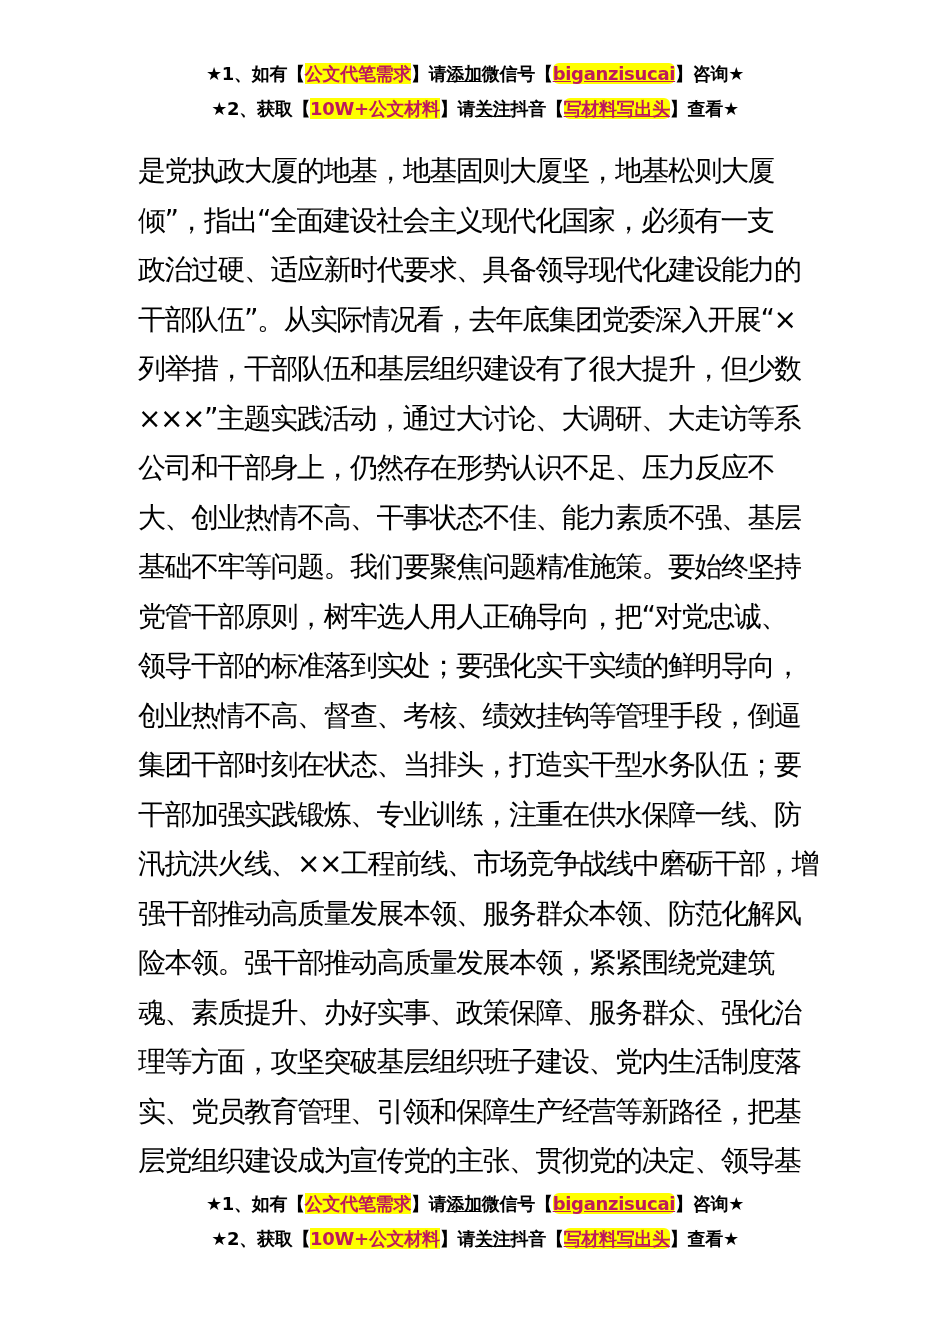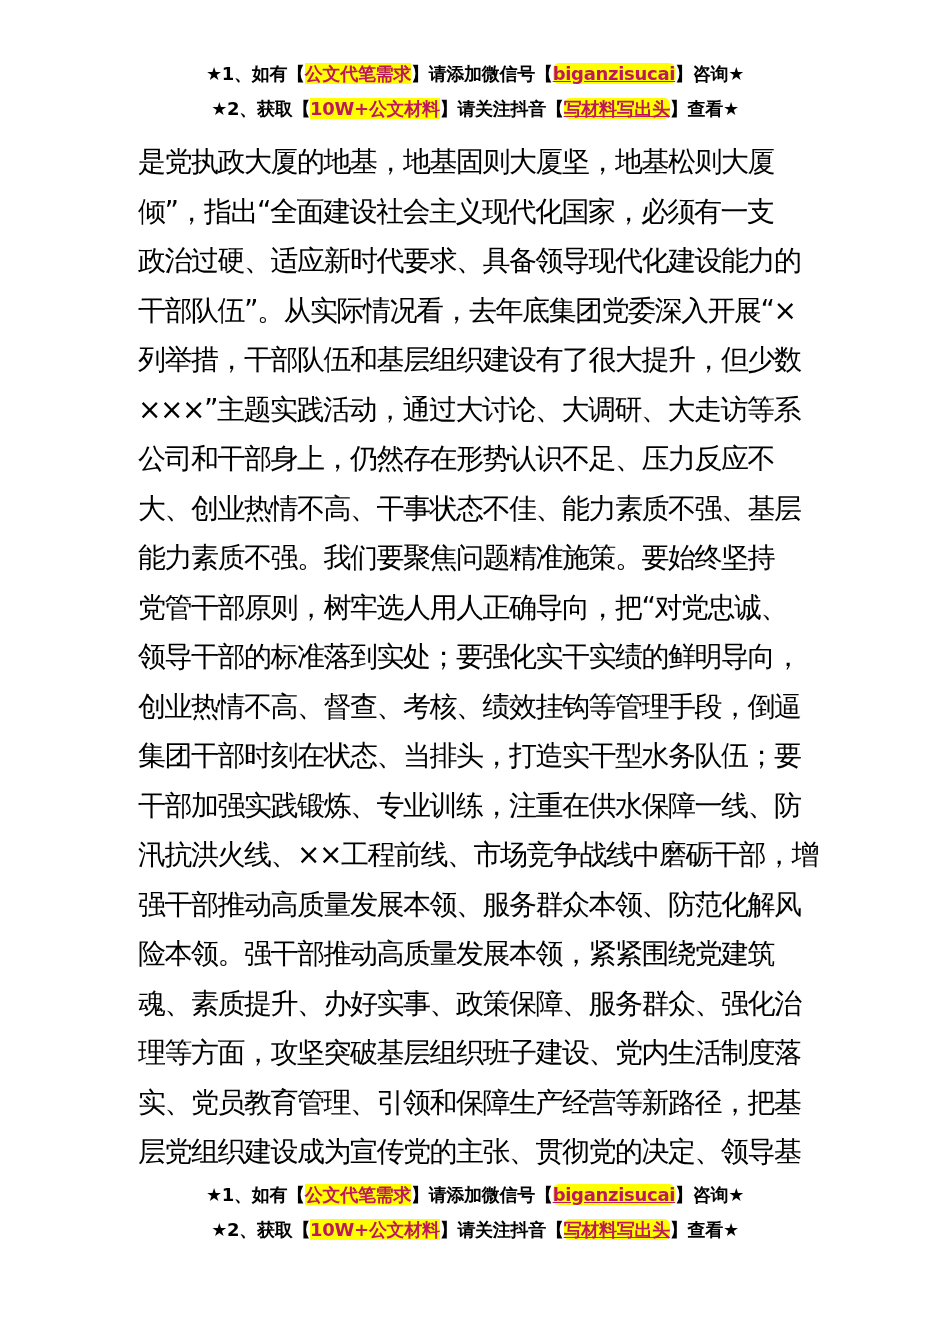"添加" .u-black { text-decoration: none -> underline }
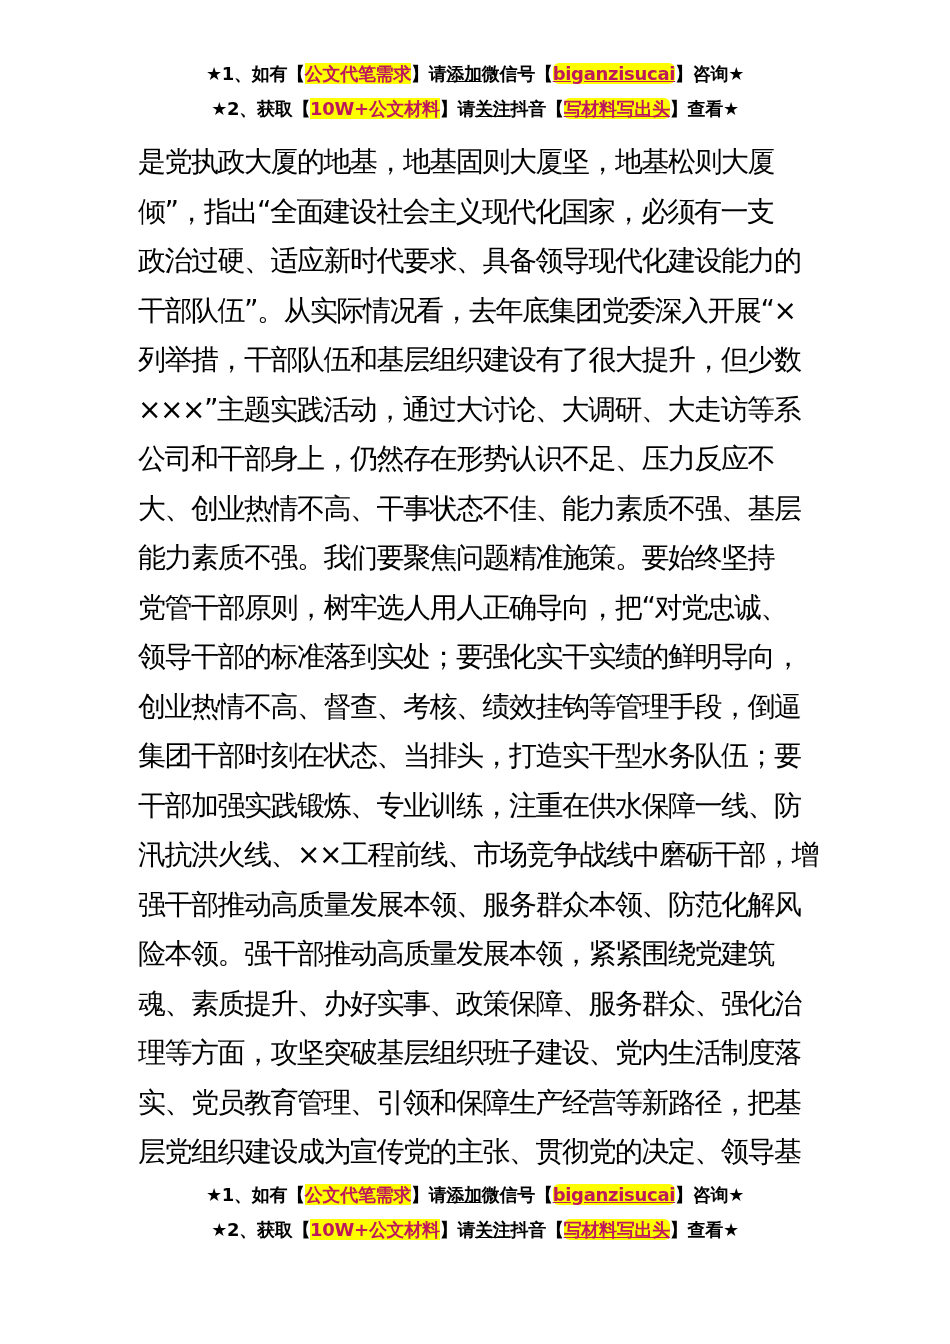"是党执政大厦的地基，地基固则大厦坚，地基松则大厦" .doc-body { margin: 11px 0 0 138px -> 20px 0 0 138px }
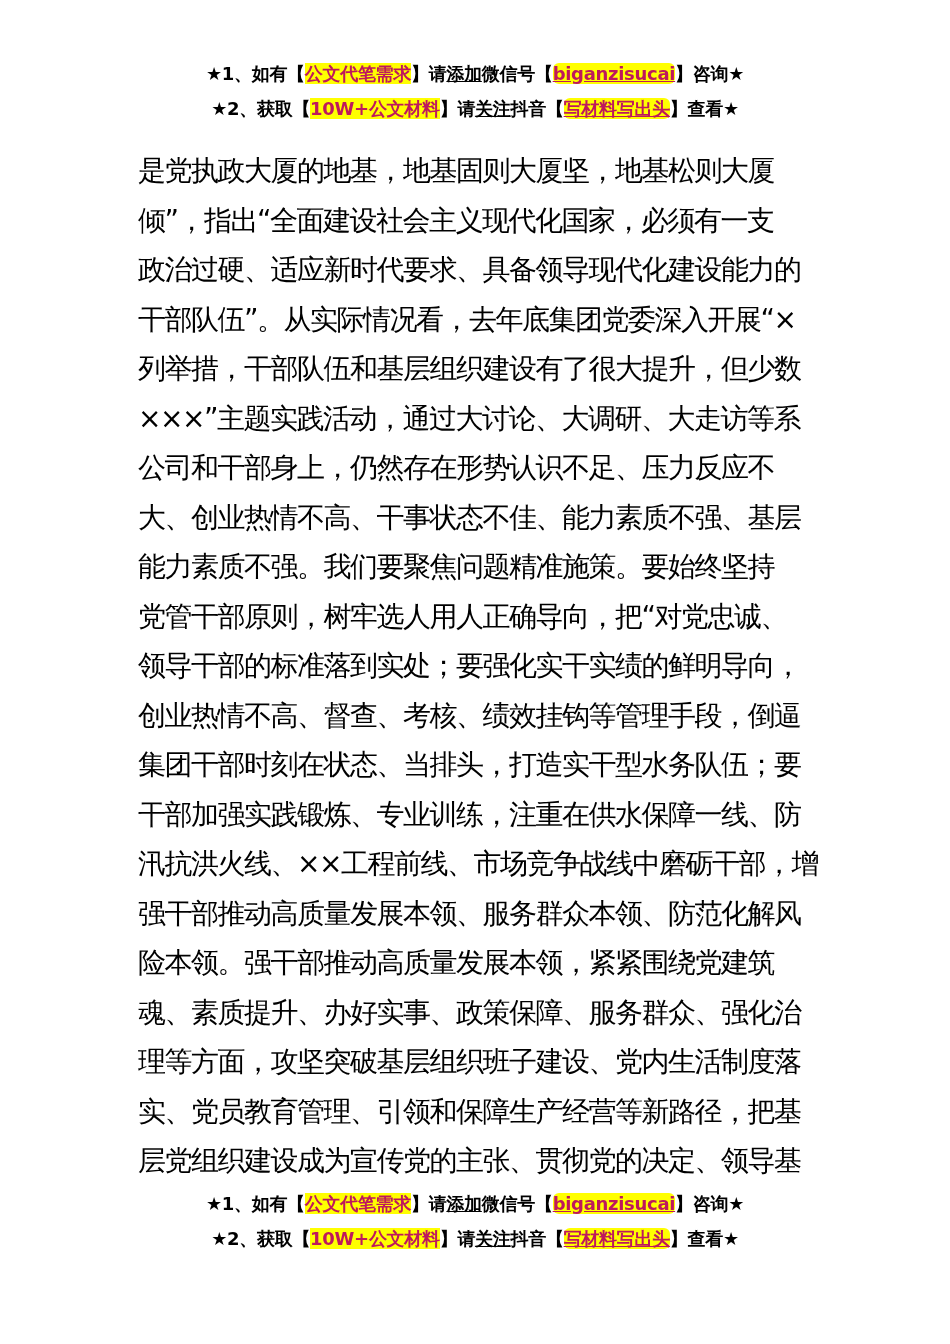"能力素质不强。我们要聚焦问题精准施策。要始终坚持" div.doc-line { text: 能力素质不强 -> 基础不牢等问题 }
